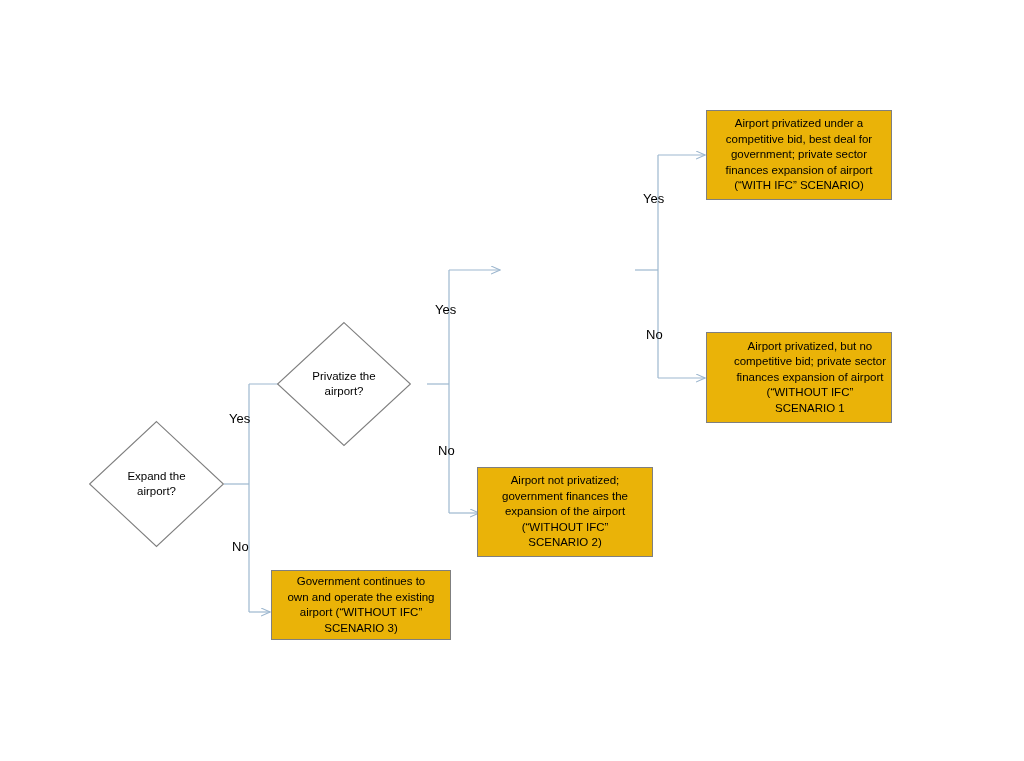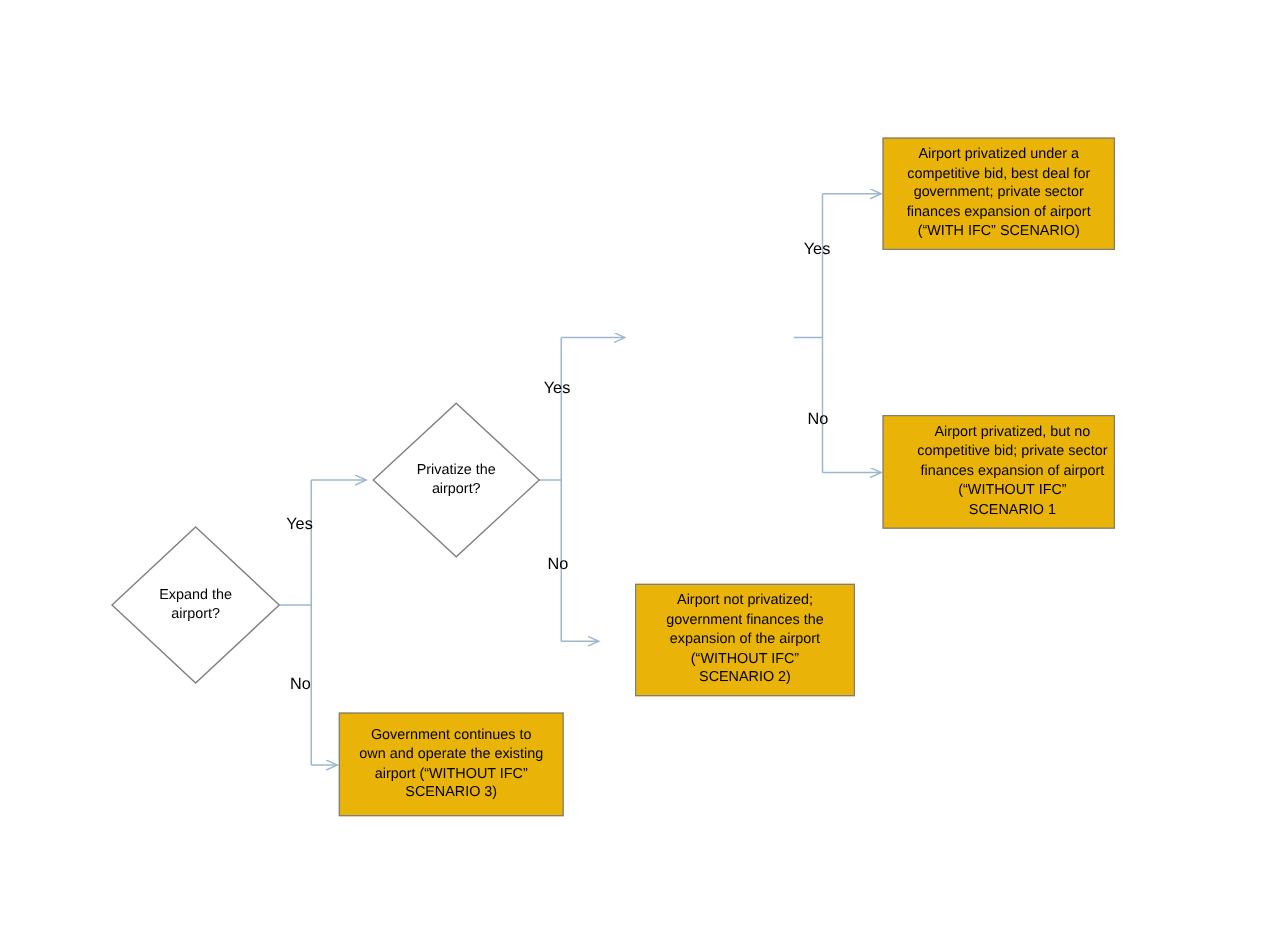"Privatize the" div.diamond-wrap { left: 298px -> 277px }
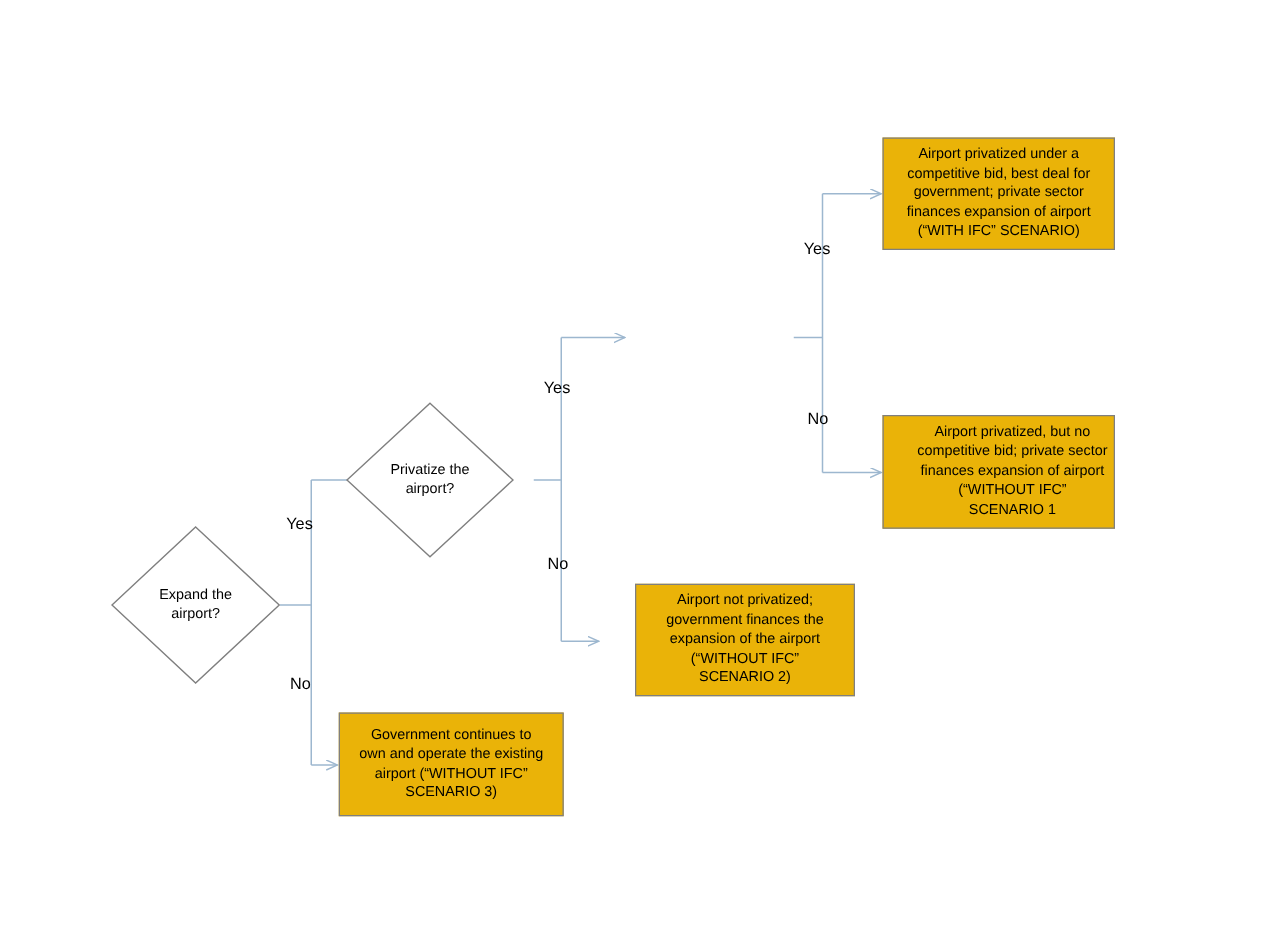"Airport not privatized;" div.boxnode { left: 508px -> 477px }
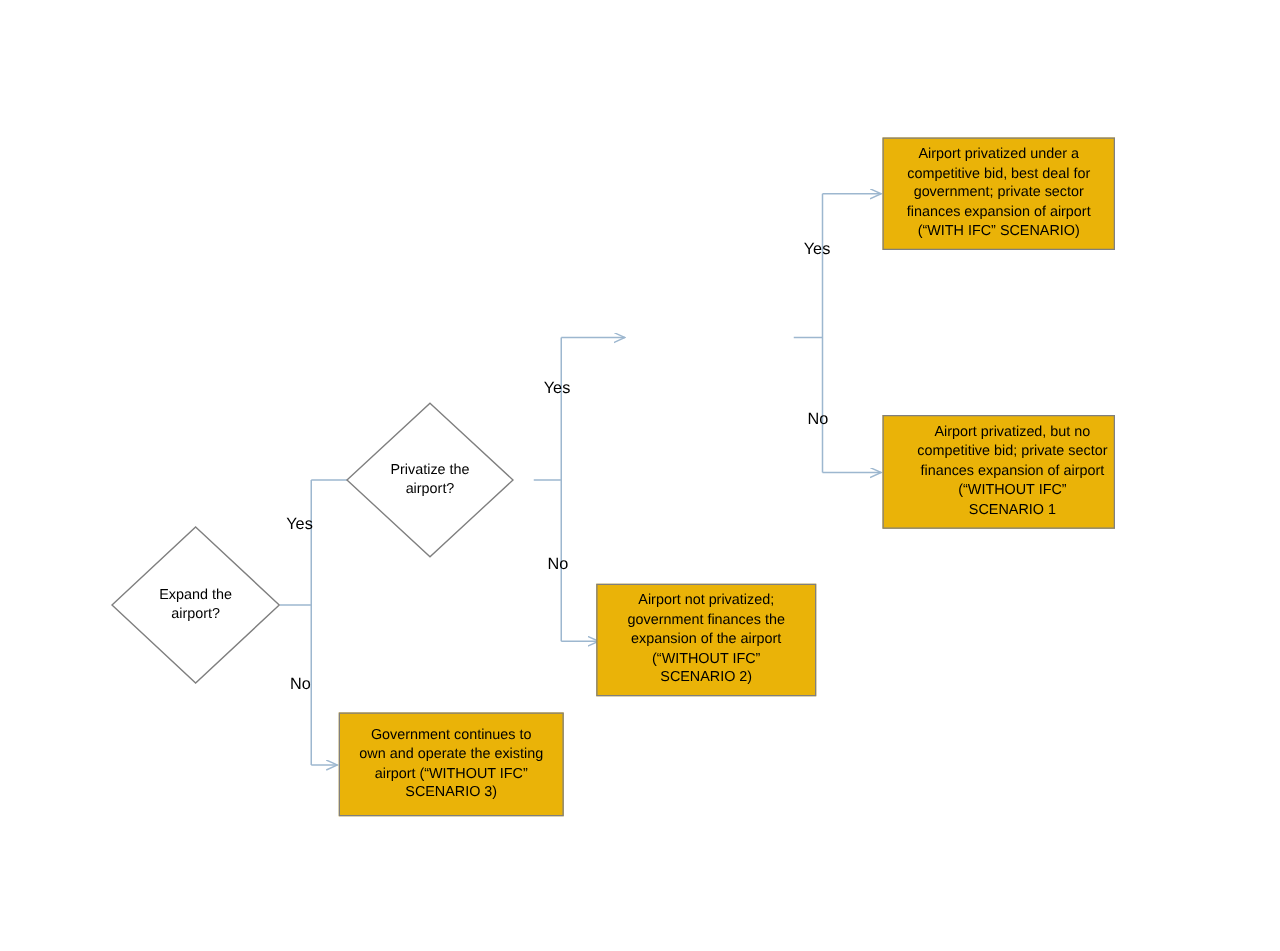"Government continues to" div.boxnode { height: 83px -> 70px }
